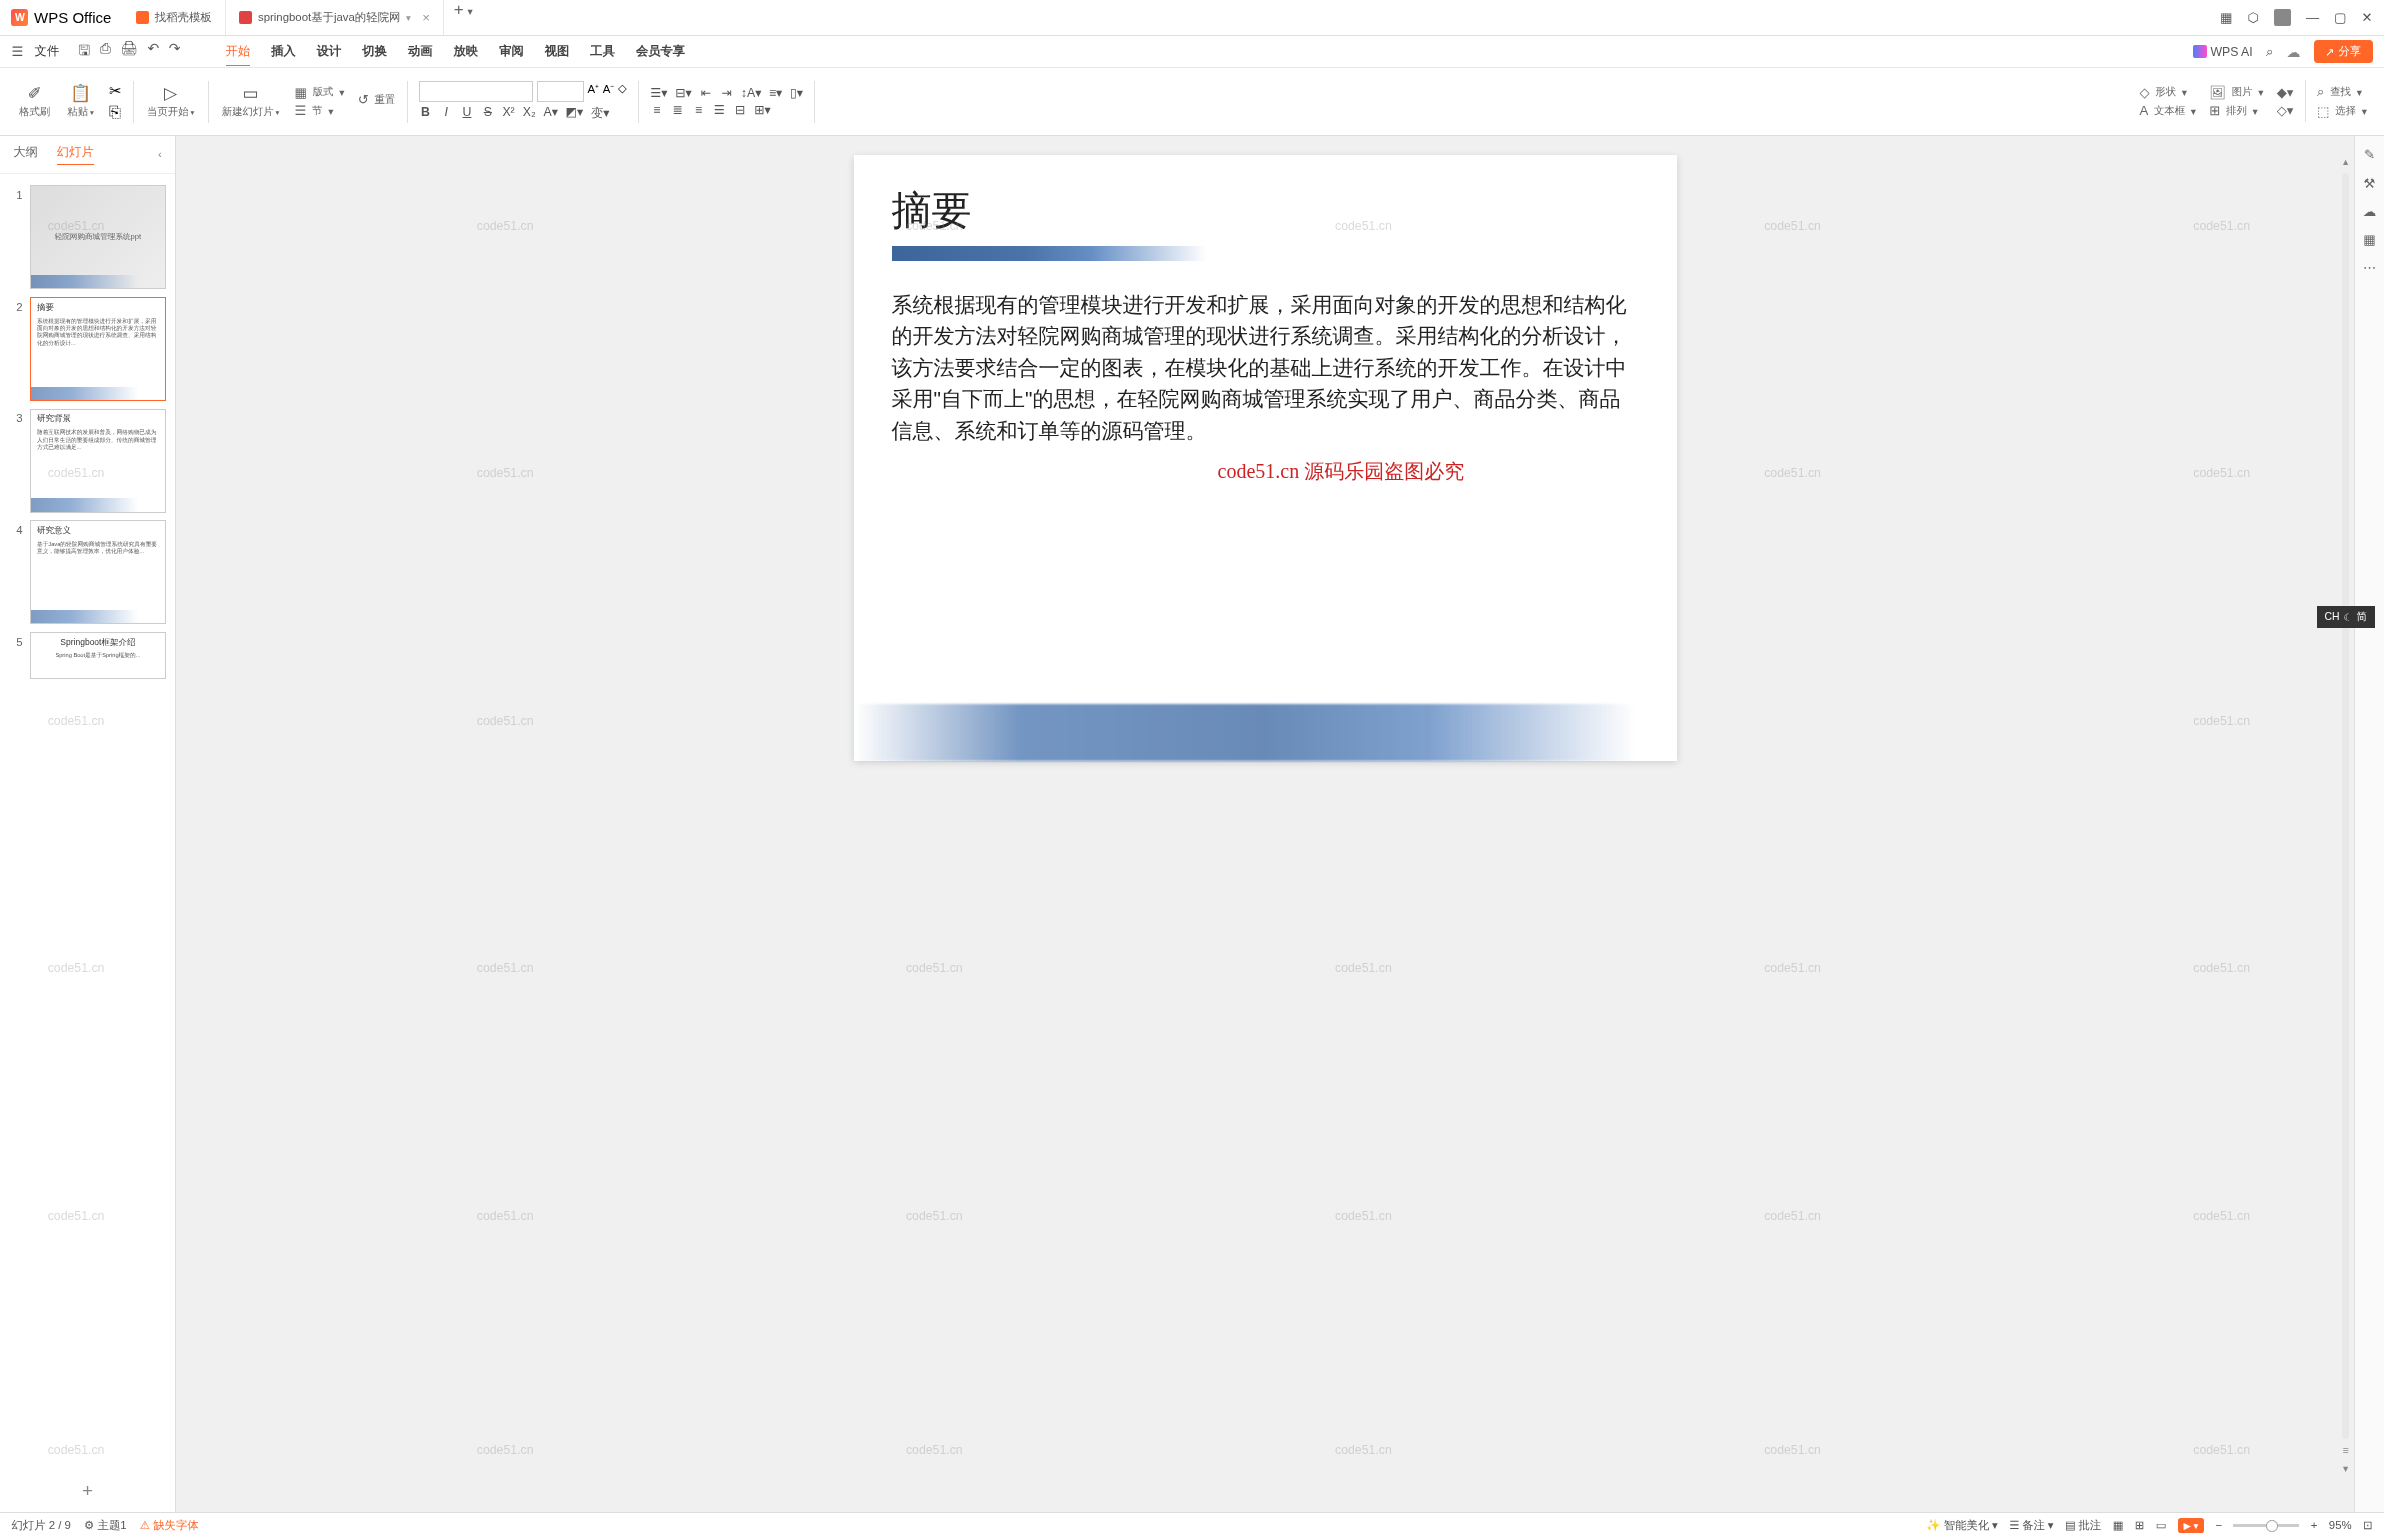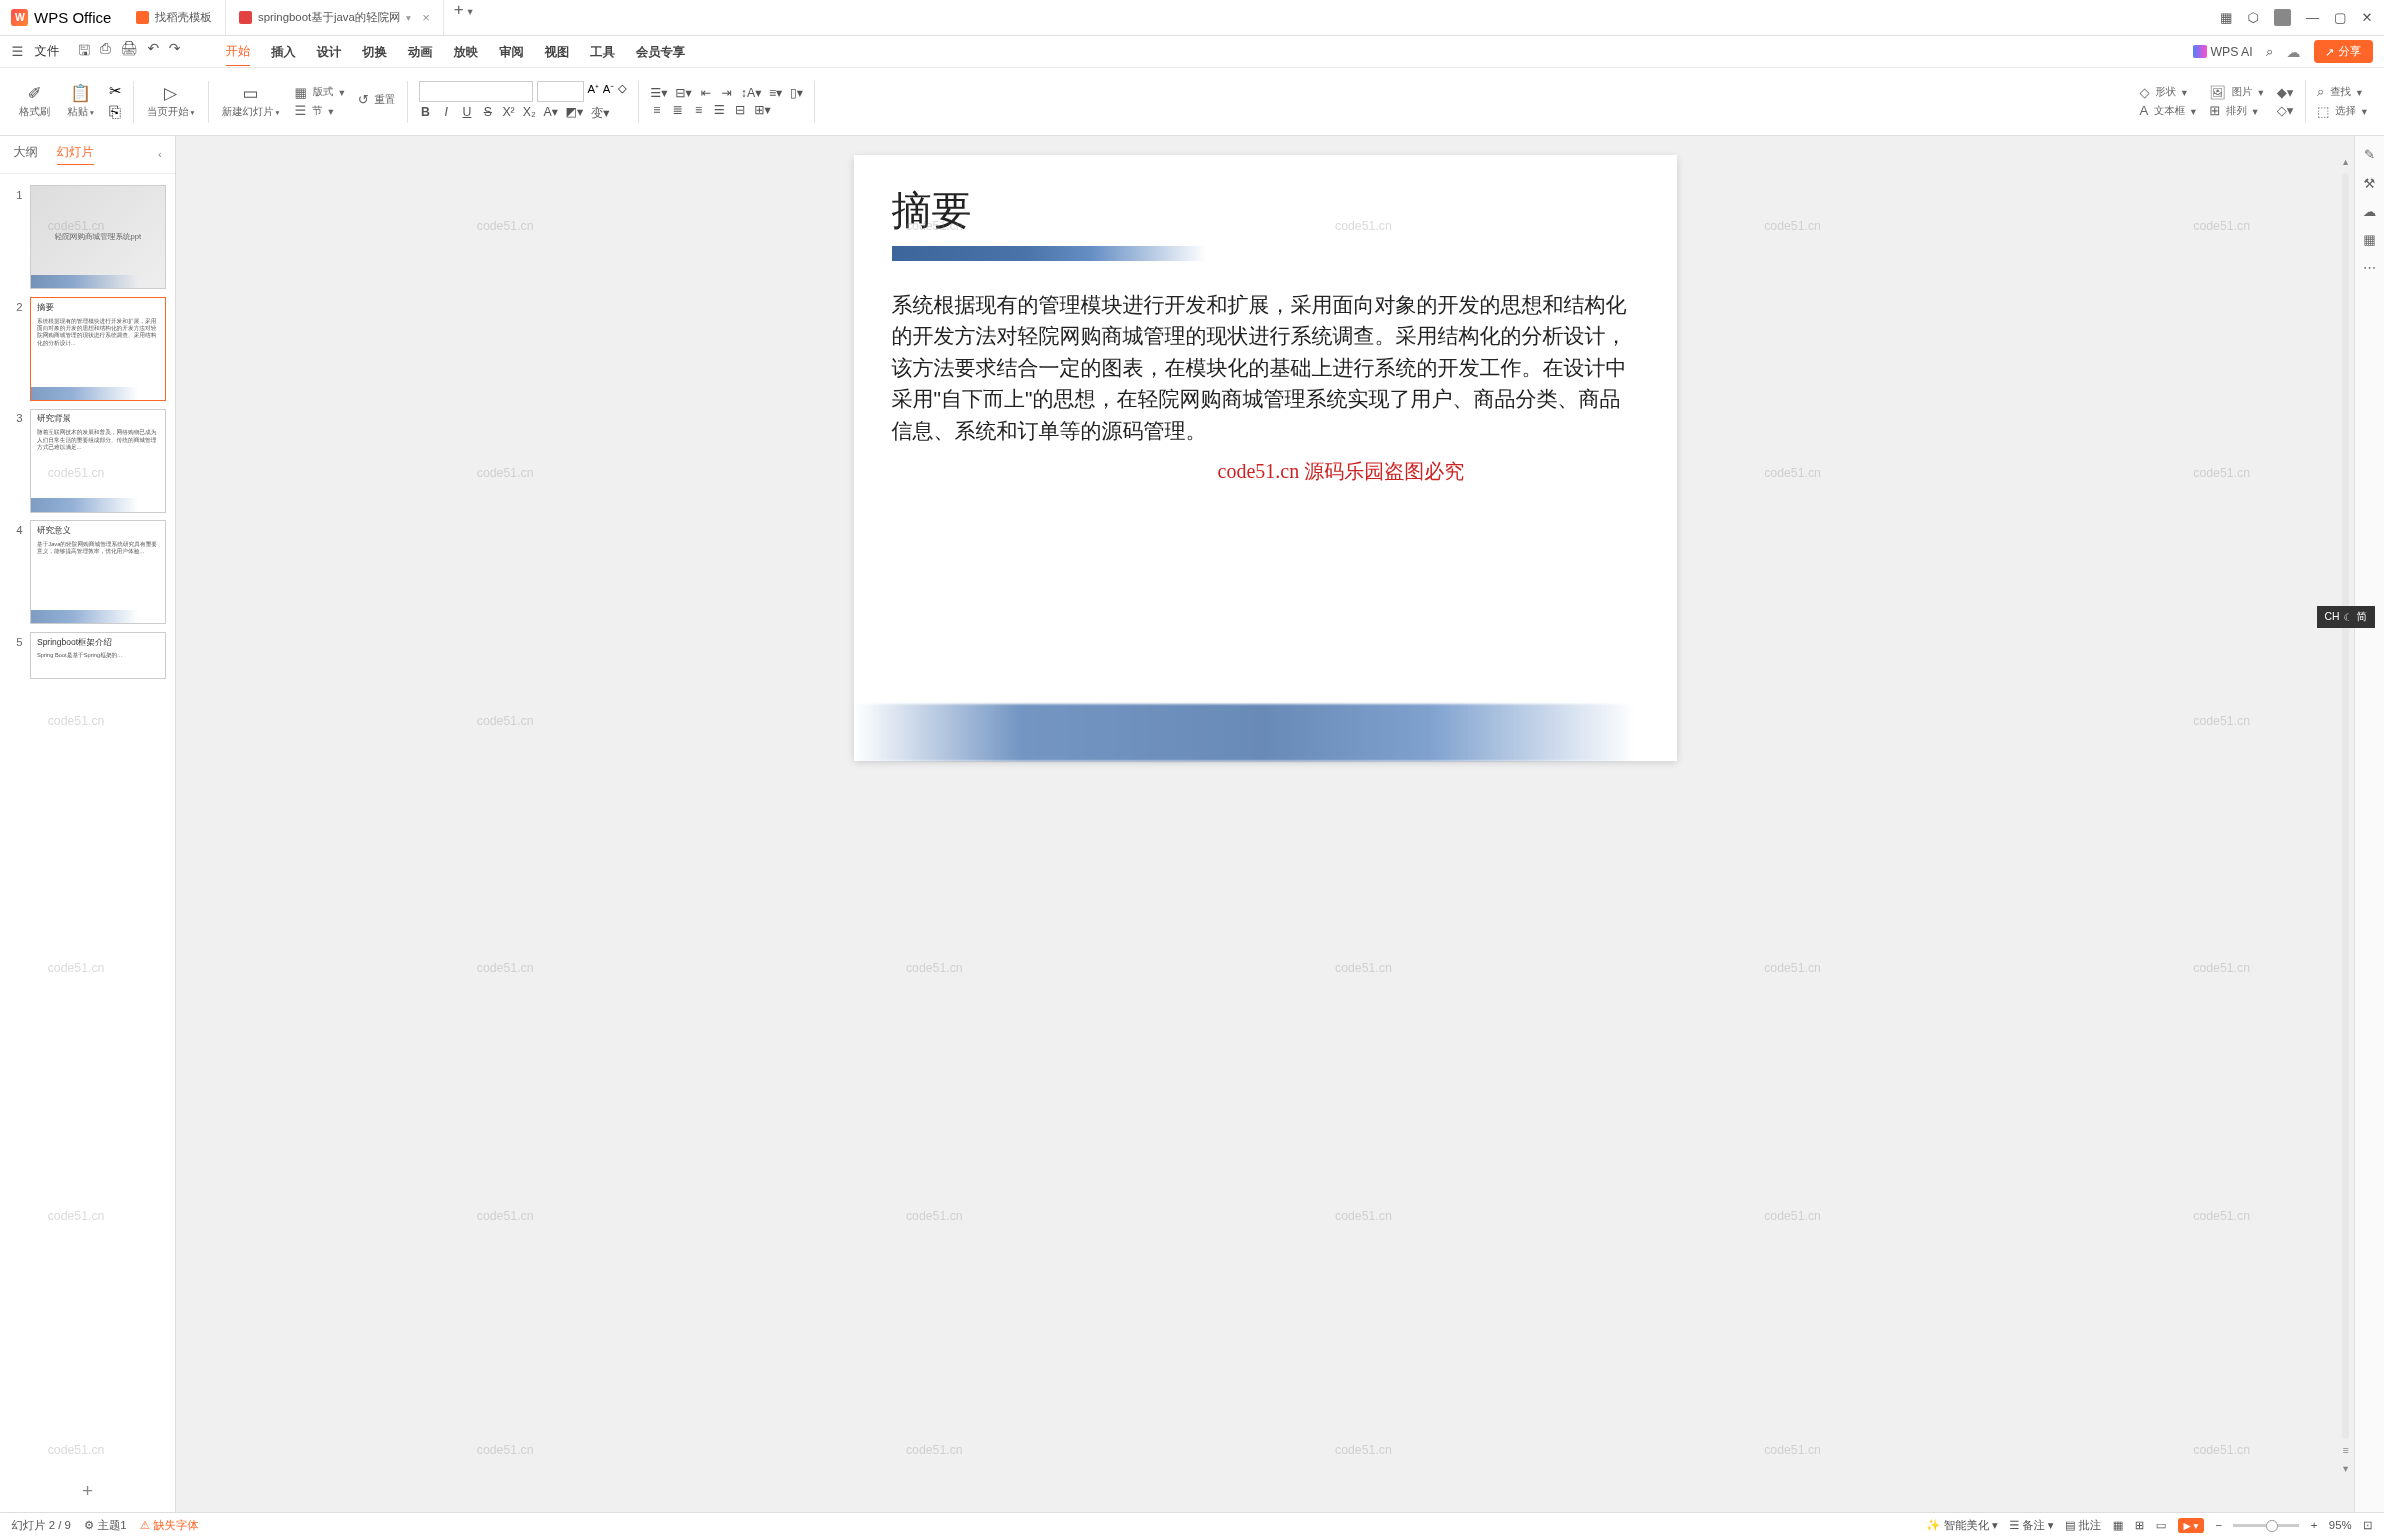"开始" .menu-tabs { align-items: flex-end -> none }
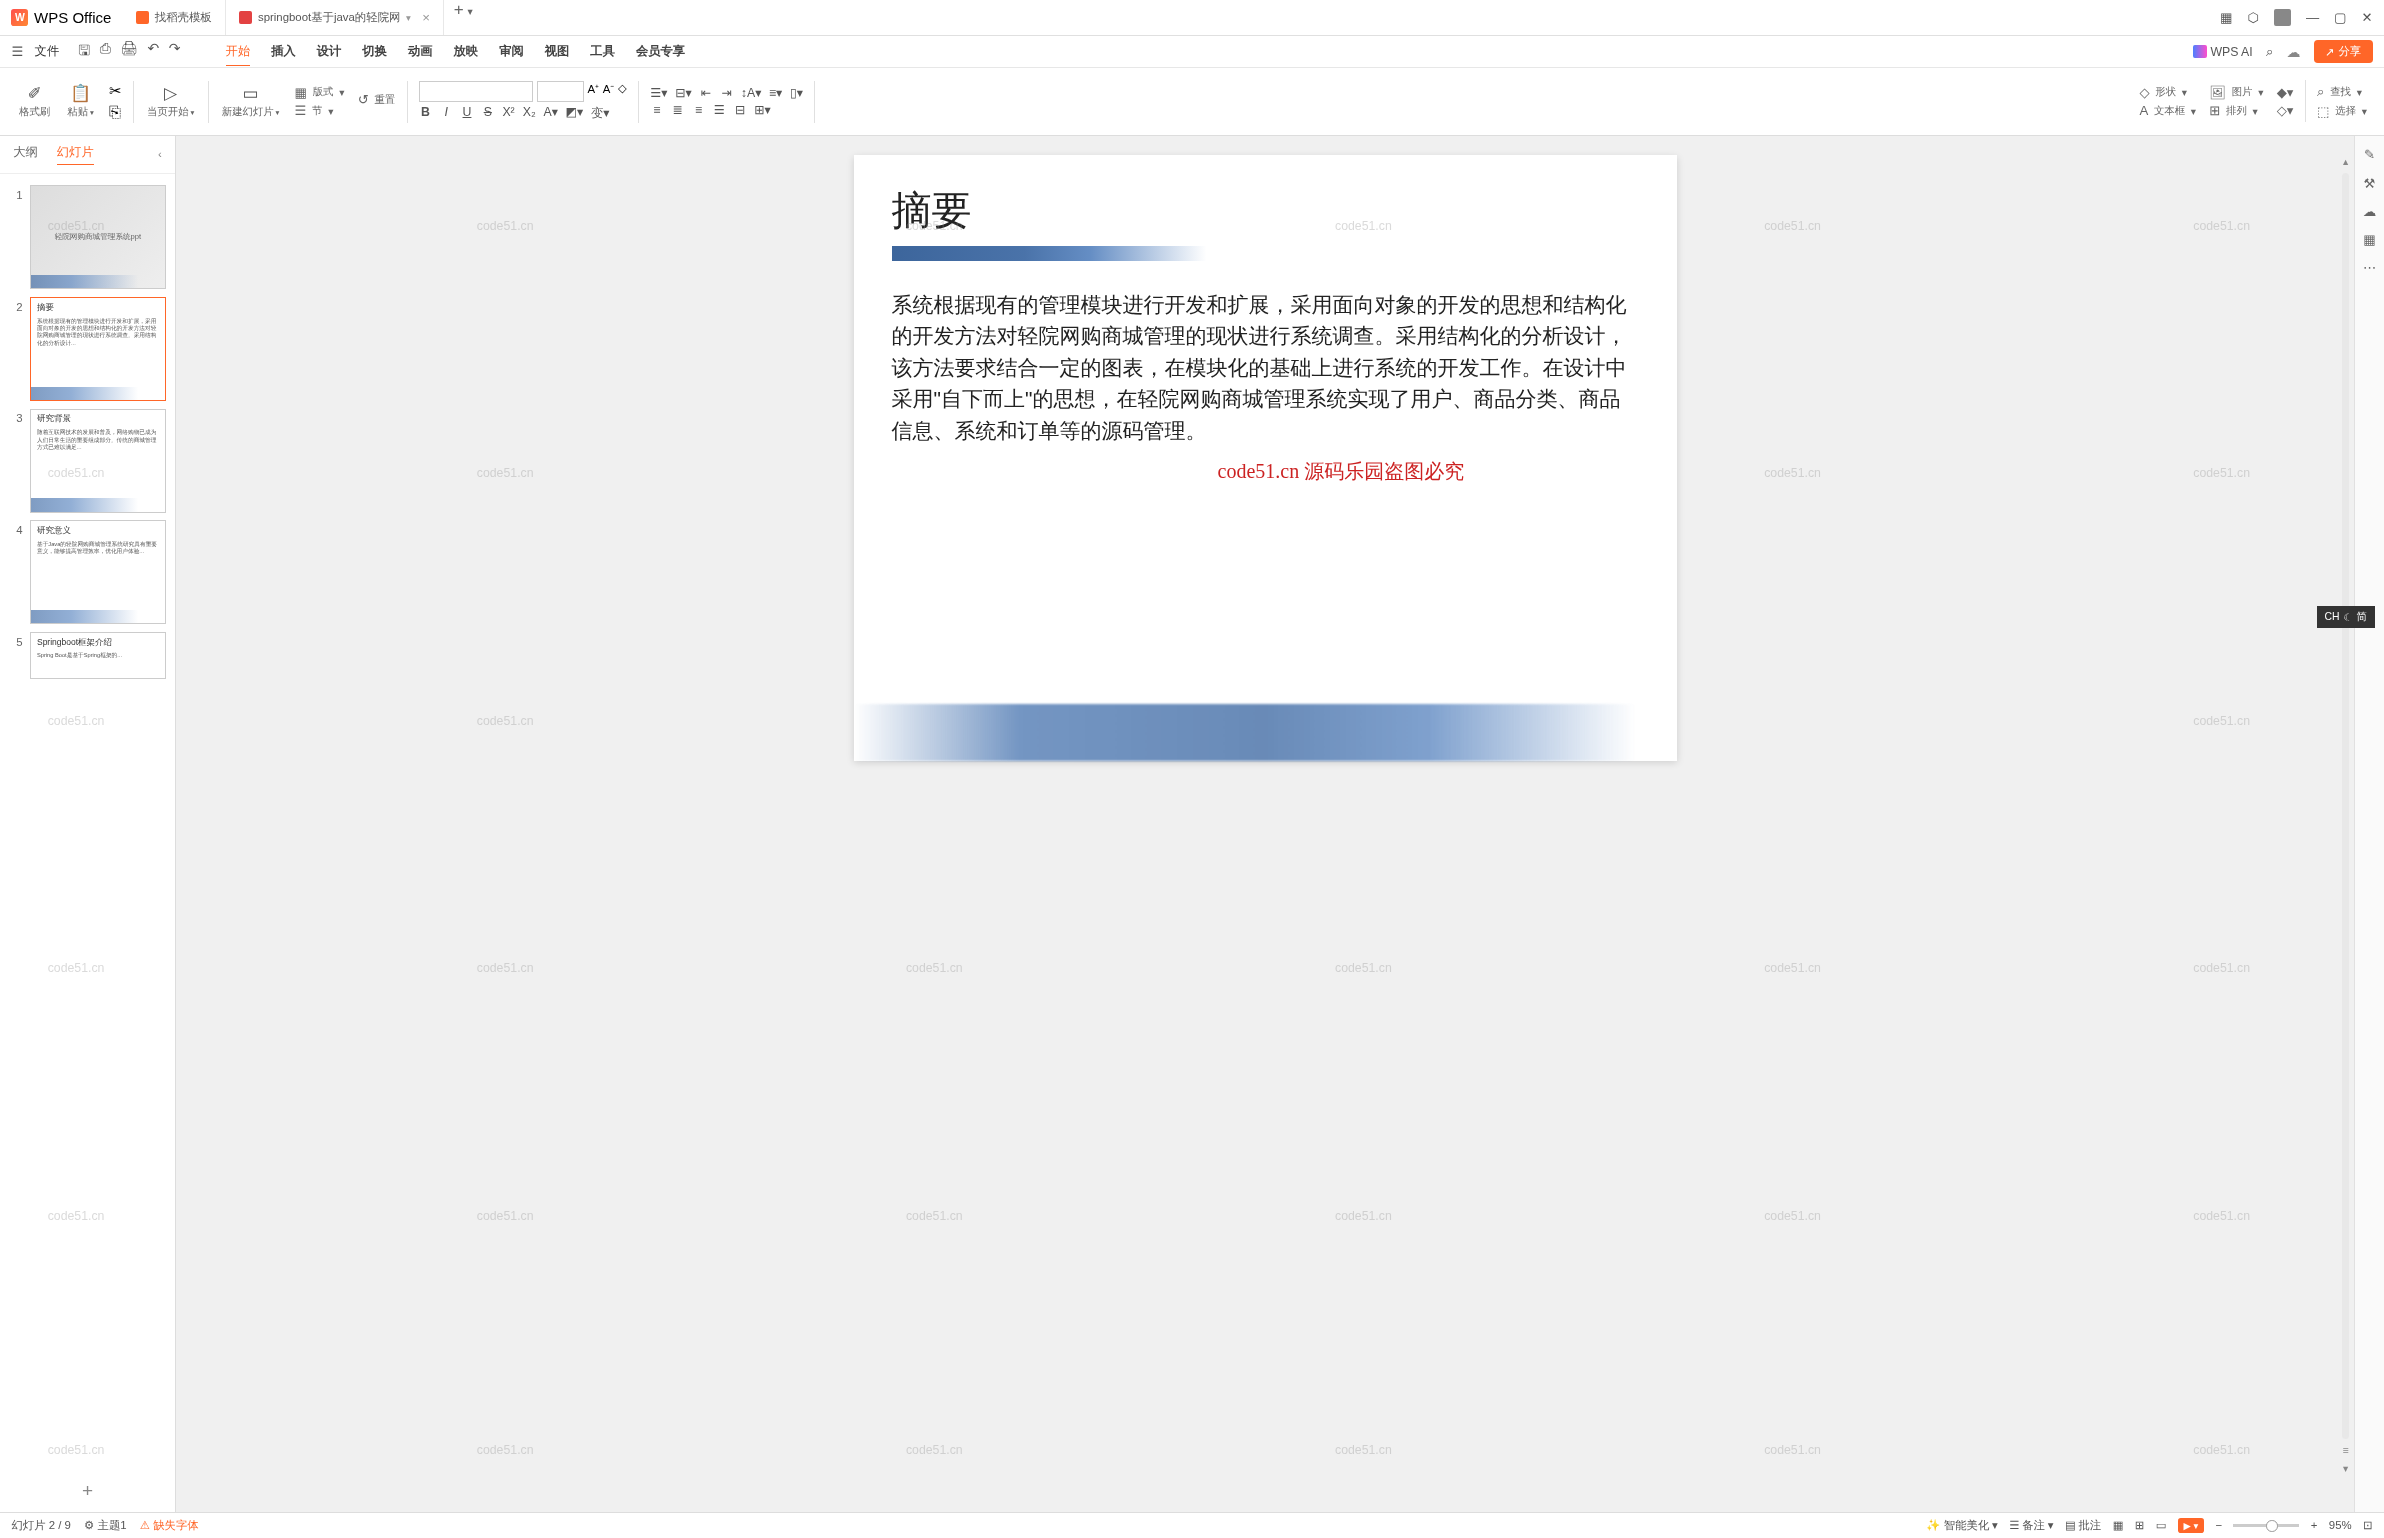"Springboot框架介绍" div.thumb { text-align: none -> center }
